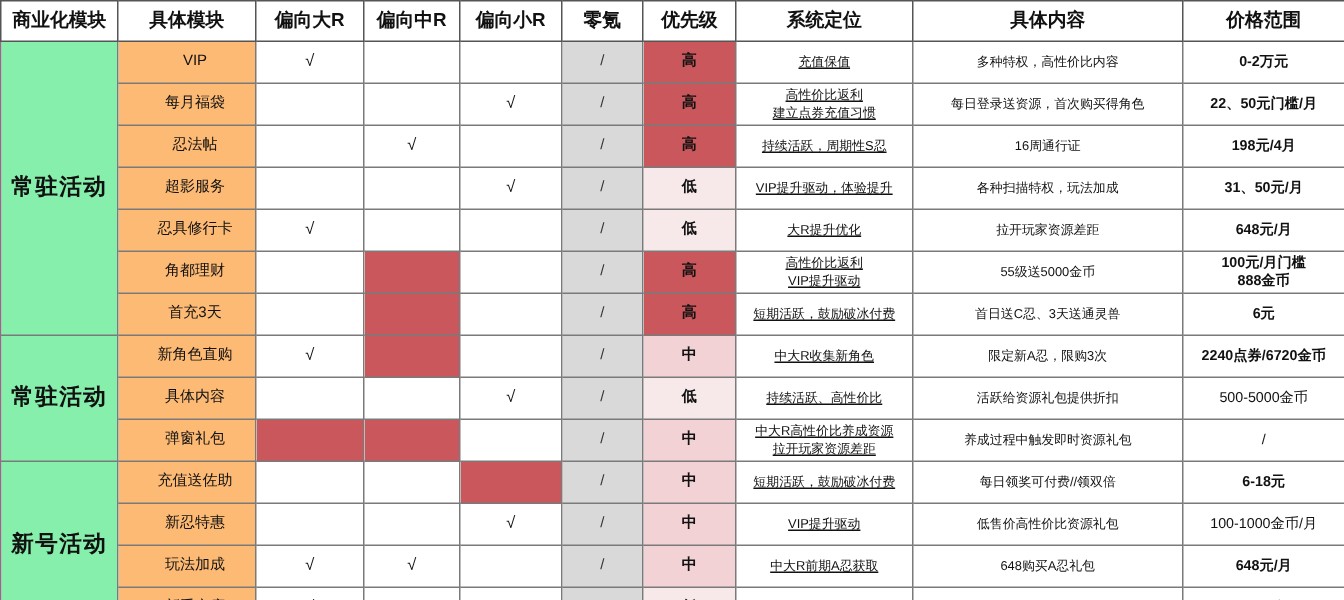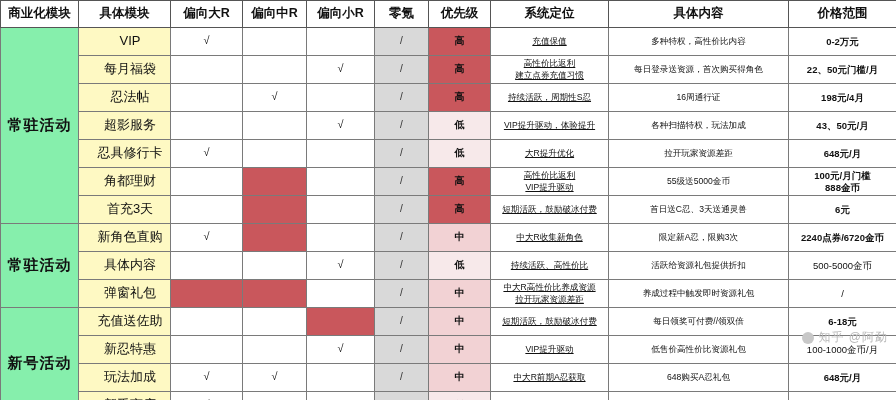"VIP" td.name { background: #fef9c3 -> #fdba74; font-size: 13px -> 10px }
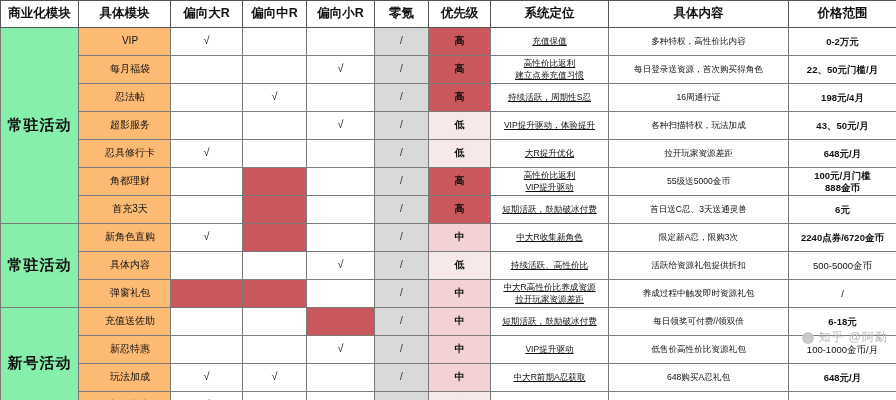"43、50元/月" td.price { text: 43 -> 31 }
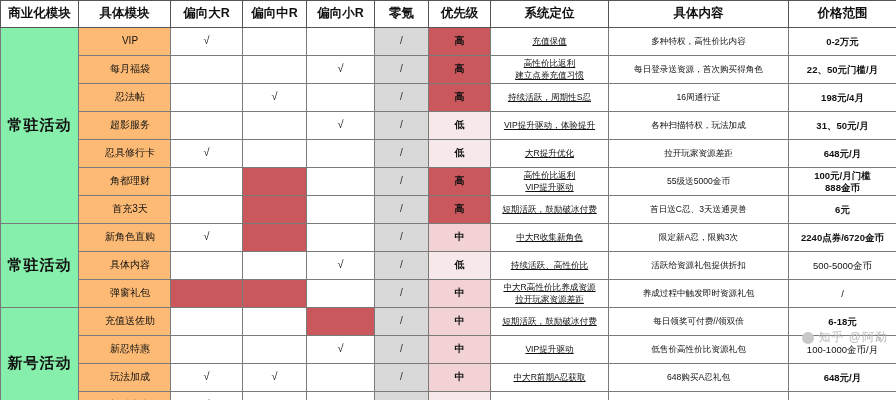"知乎 @阿勐" div.wm { html: <div> <span></span> <span>知乎 @阿勐</span> </div> -> none }
